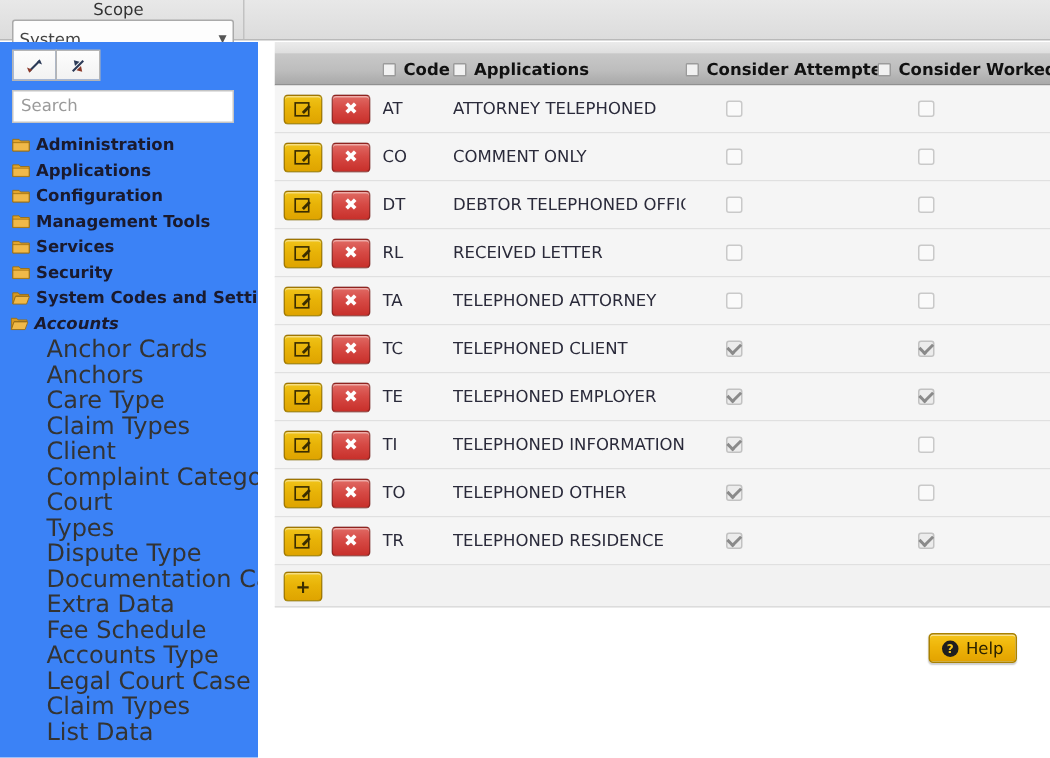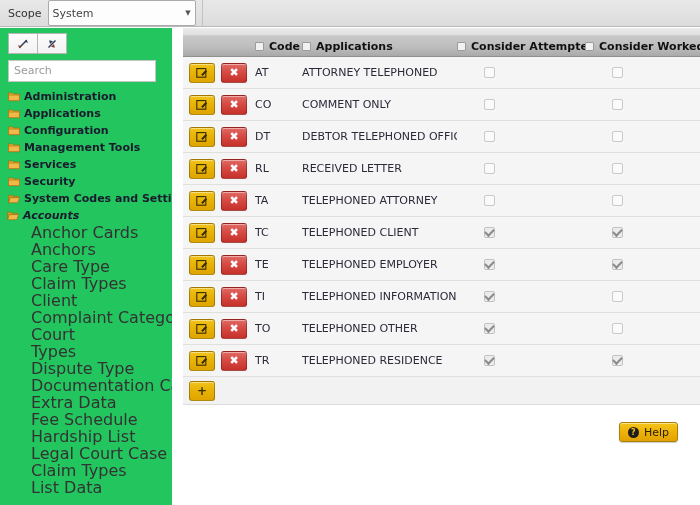"Scope" #scope-group { flex-direction: none -> column }
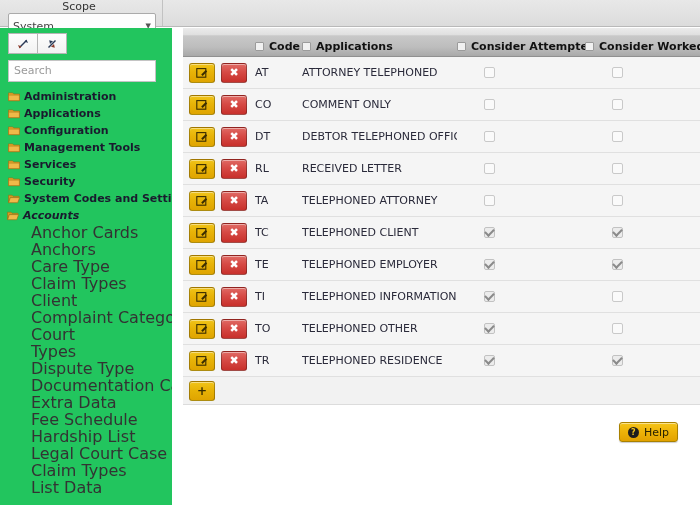"Search" #sidebar { background: #22c55e -> #3b82f6 }
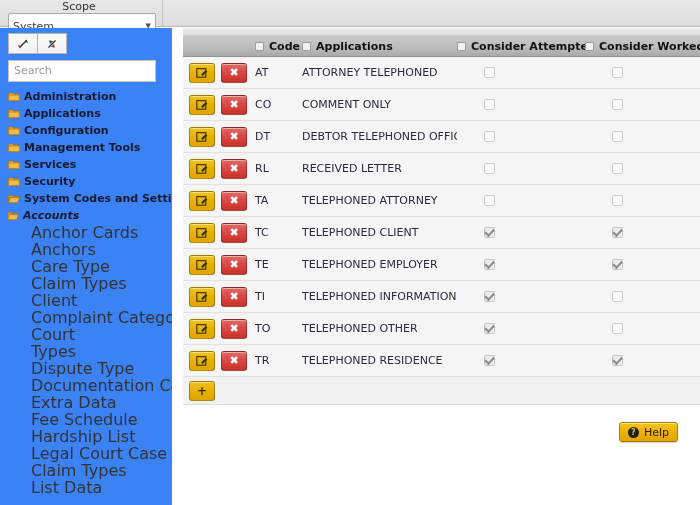"Hardship List" span { text: Hardship List -> Accounts Type }
